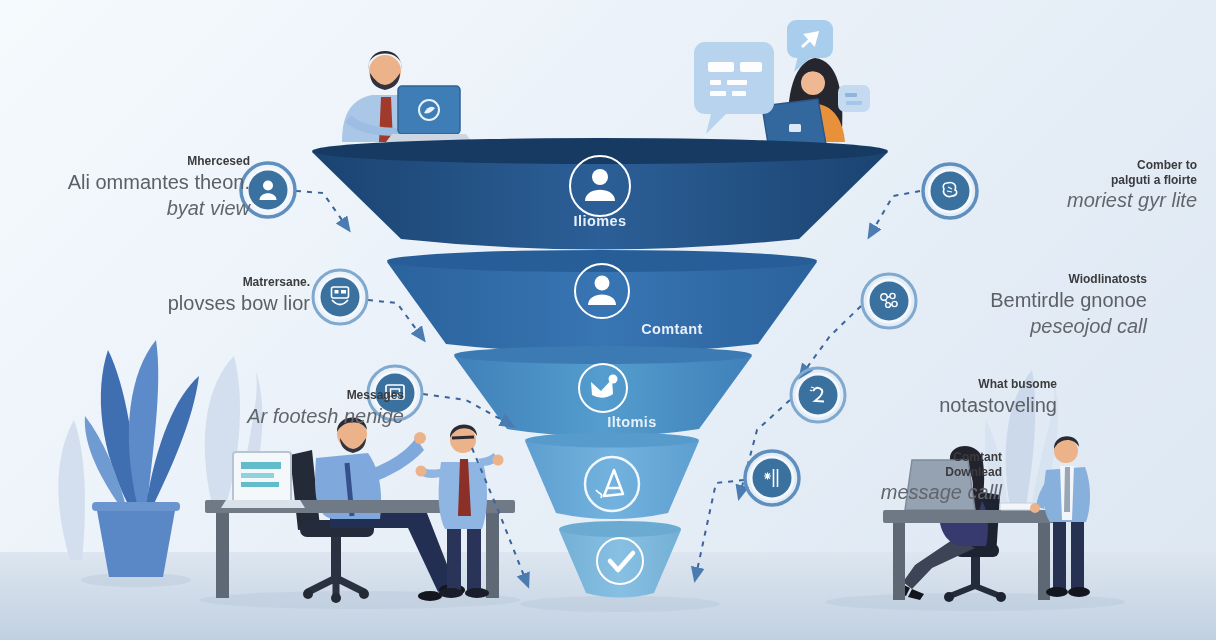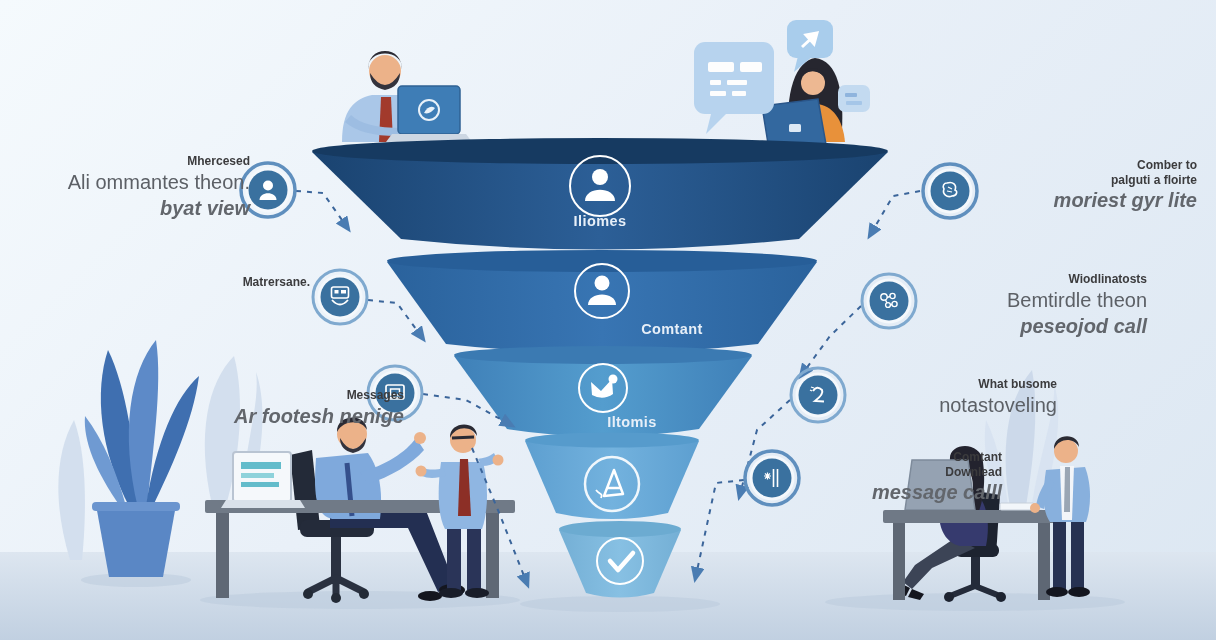"byat view" .side-label .s.i { font-weight: bold -> none }
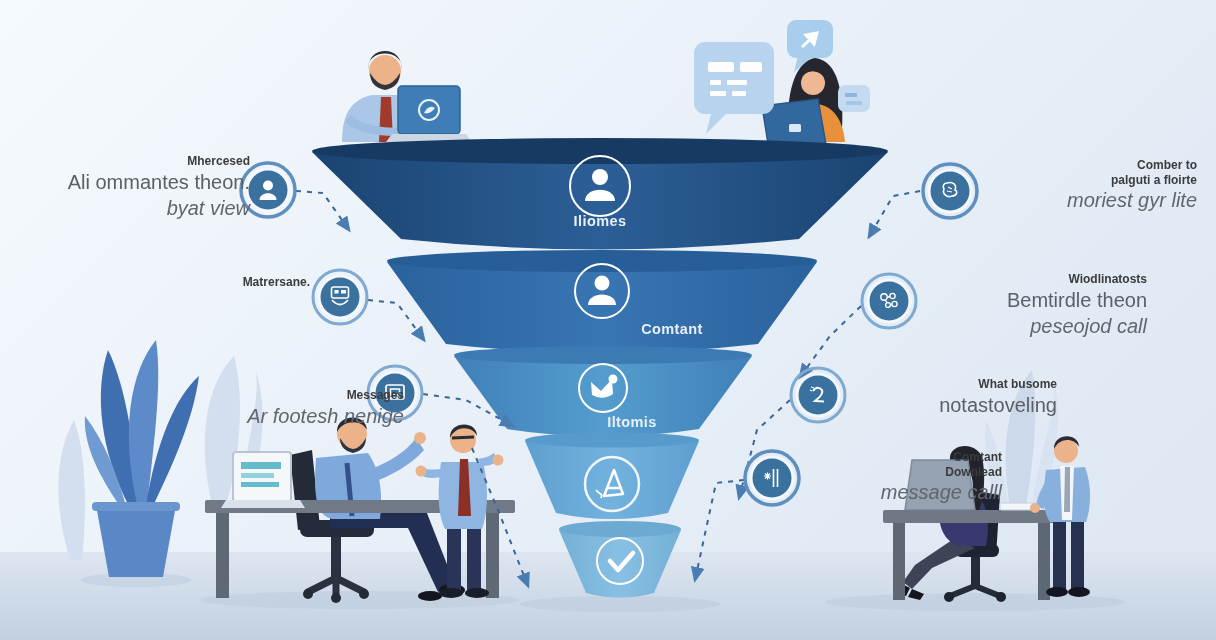"plovses bow lior" div.s { html: none -> <div>plovses bow lior</div> }
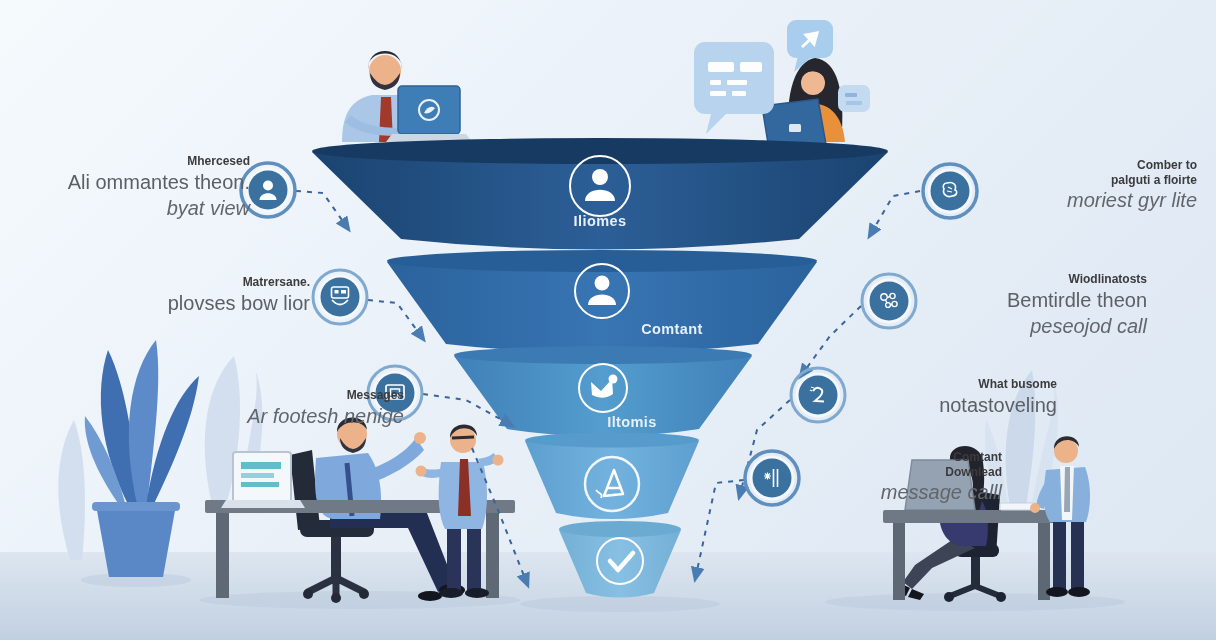"Bemtirdle theon" div.s { text: theon -> gnonoe }
